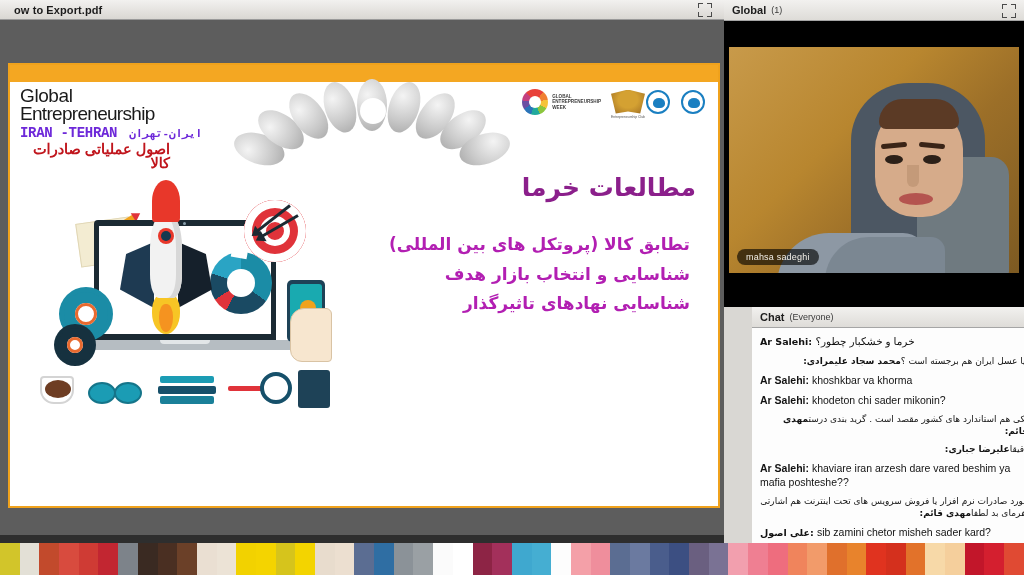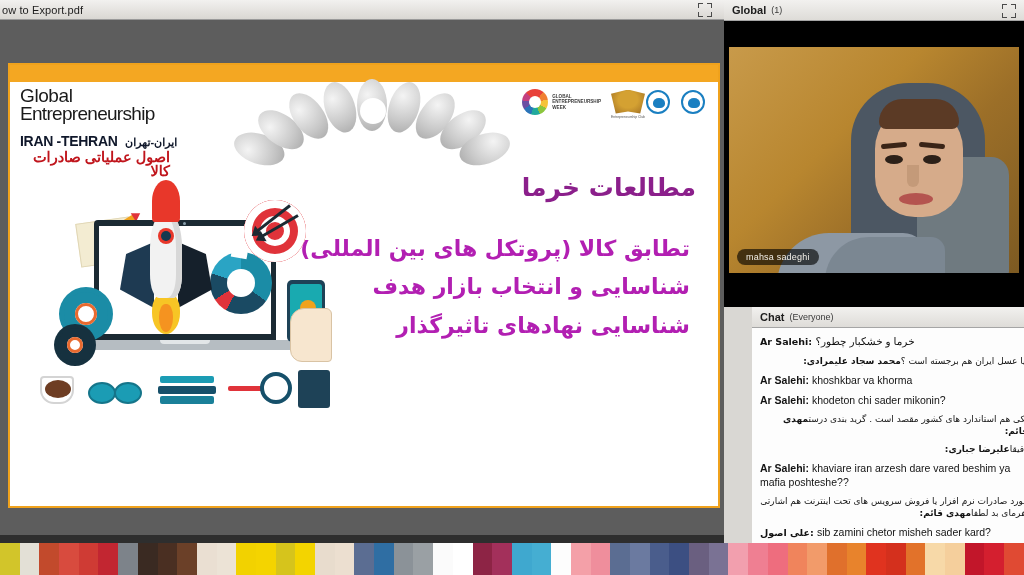"ow to Export.pdf" .titlebar .title { font-weight: 400 -> 700; padding-left: 2px -> 14px }
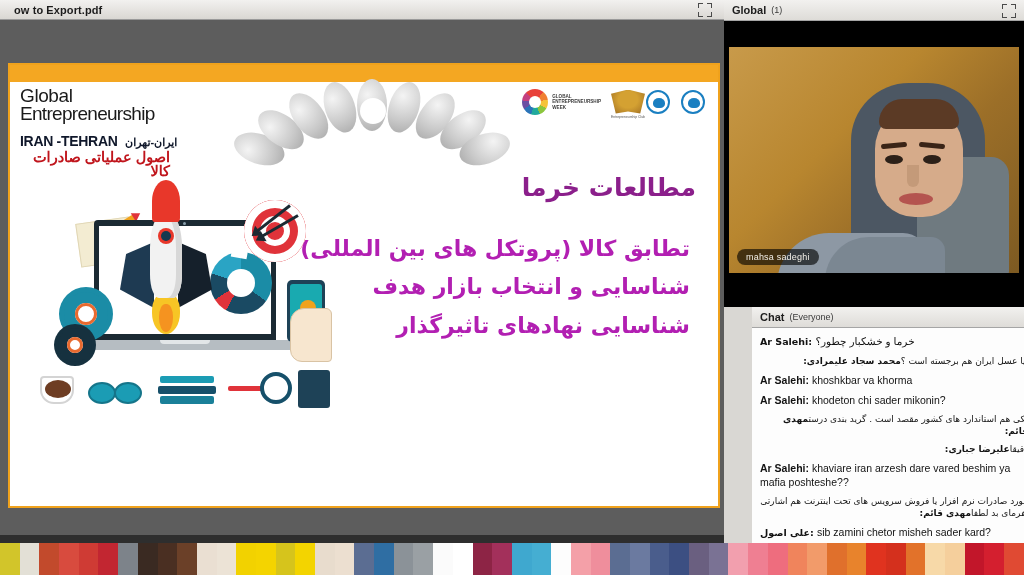"IRAN -TEHRAN ایران-تهران" .gew-iran { color: #0f172a -> #6d28d9; font-family: none -> Liberation Mono, monospace; margin-top: 12px -> 4px }
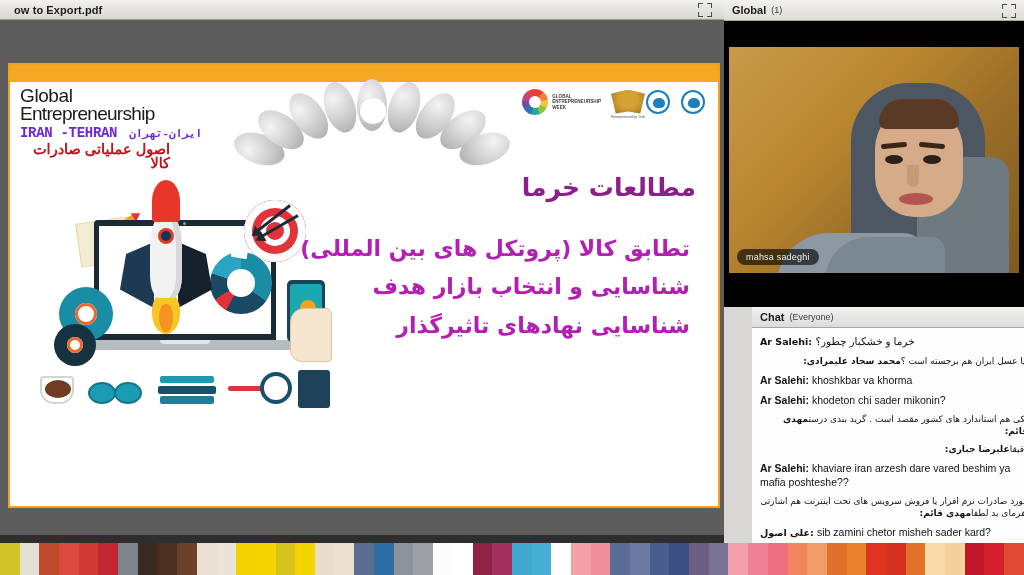"تطابق کالا (پروتکل های بین" .fa-lines { font-size: 22px -> 17px }
